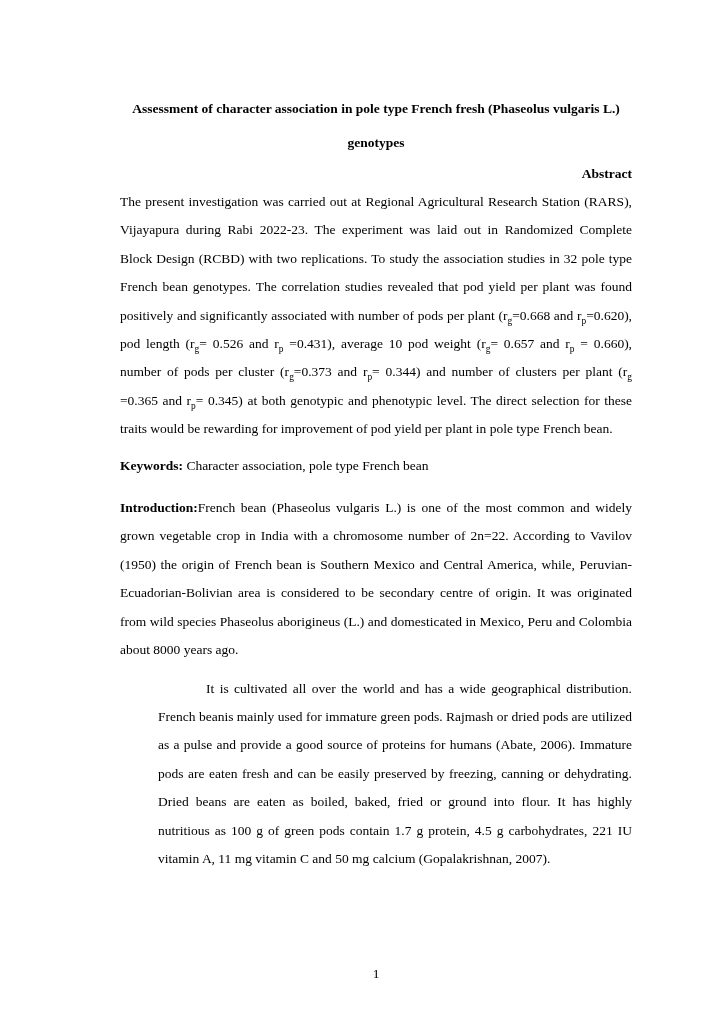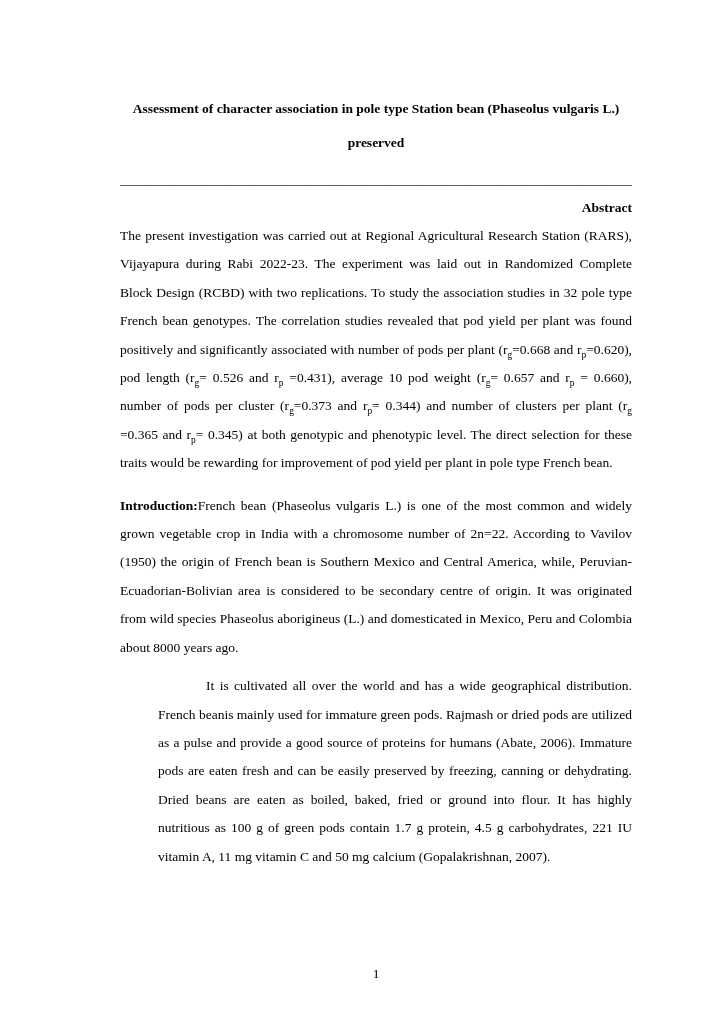"Assessment of character association in" span.b { text: Station bean -> French fresh }
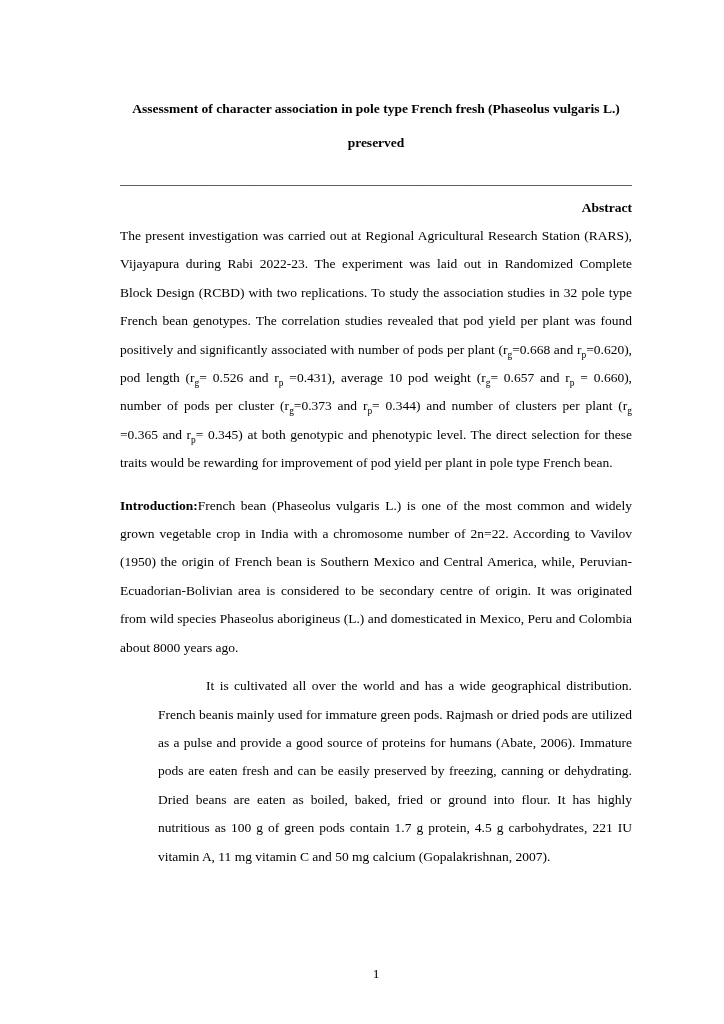"preserved" span.b { text: preserved -> genotypes }
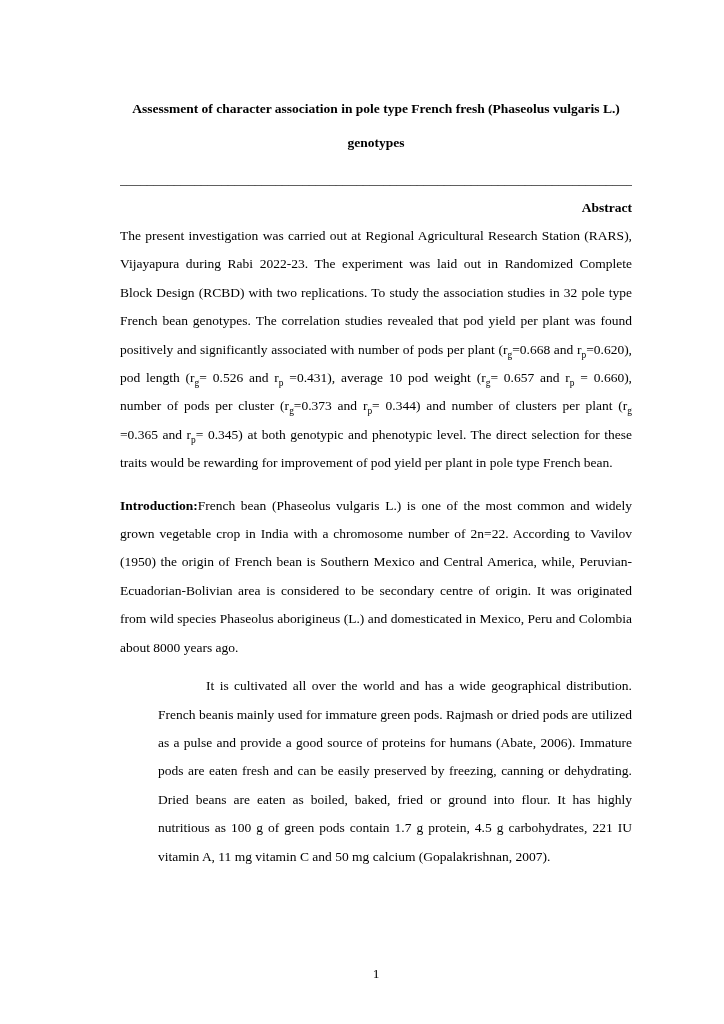"________________________________________" div.separator { html: <div>____________________________________________________________________________</div> -> none }
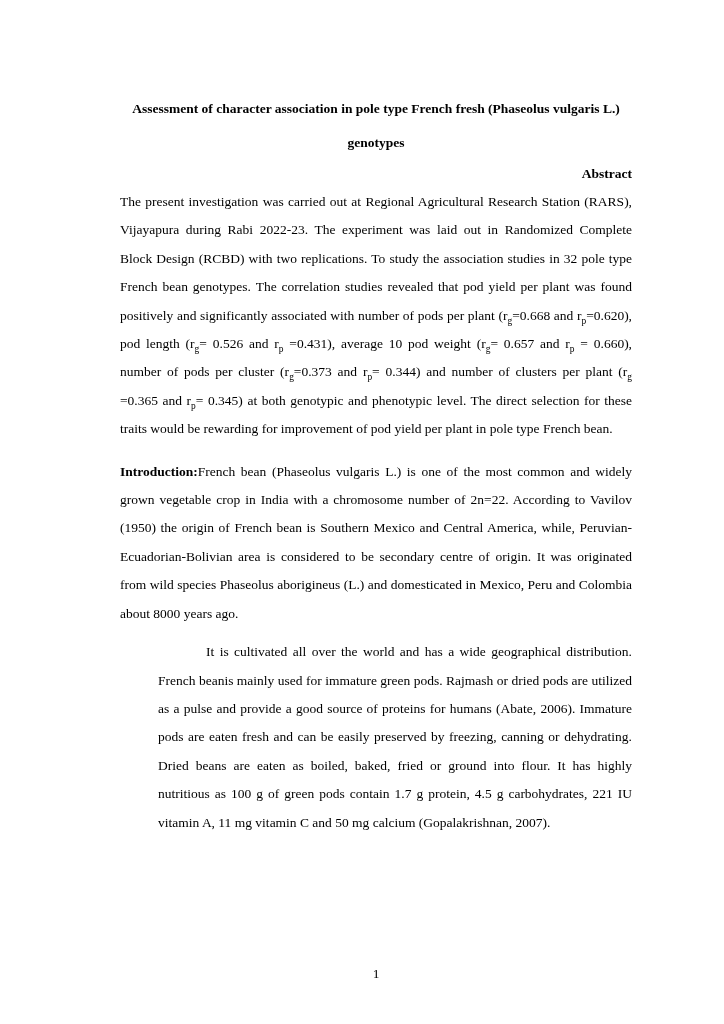"Keywords: Character association, pole" p.para { html: none -> <p><span>Keywords:</span><span> Character association, pole type French bean</span></p> }
